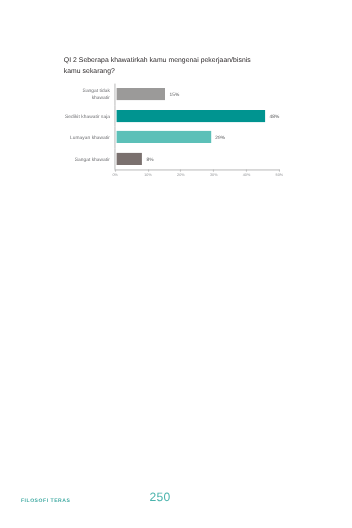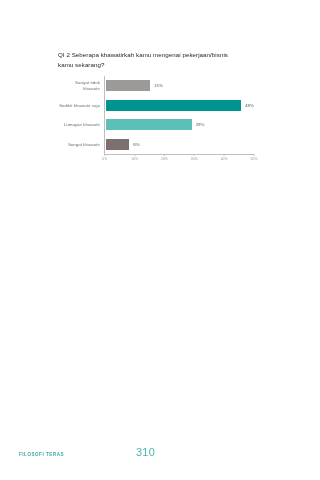"310" div.footer-page { text: 310 -> 250 }
